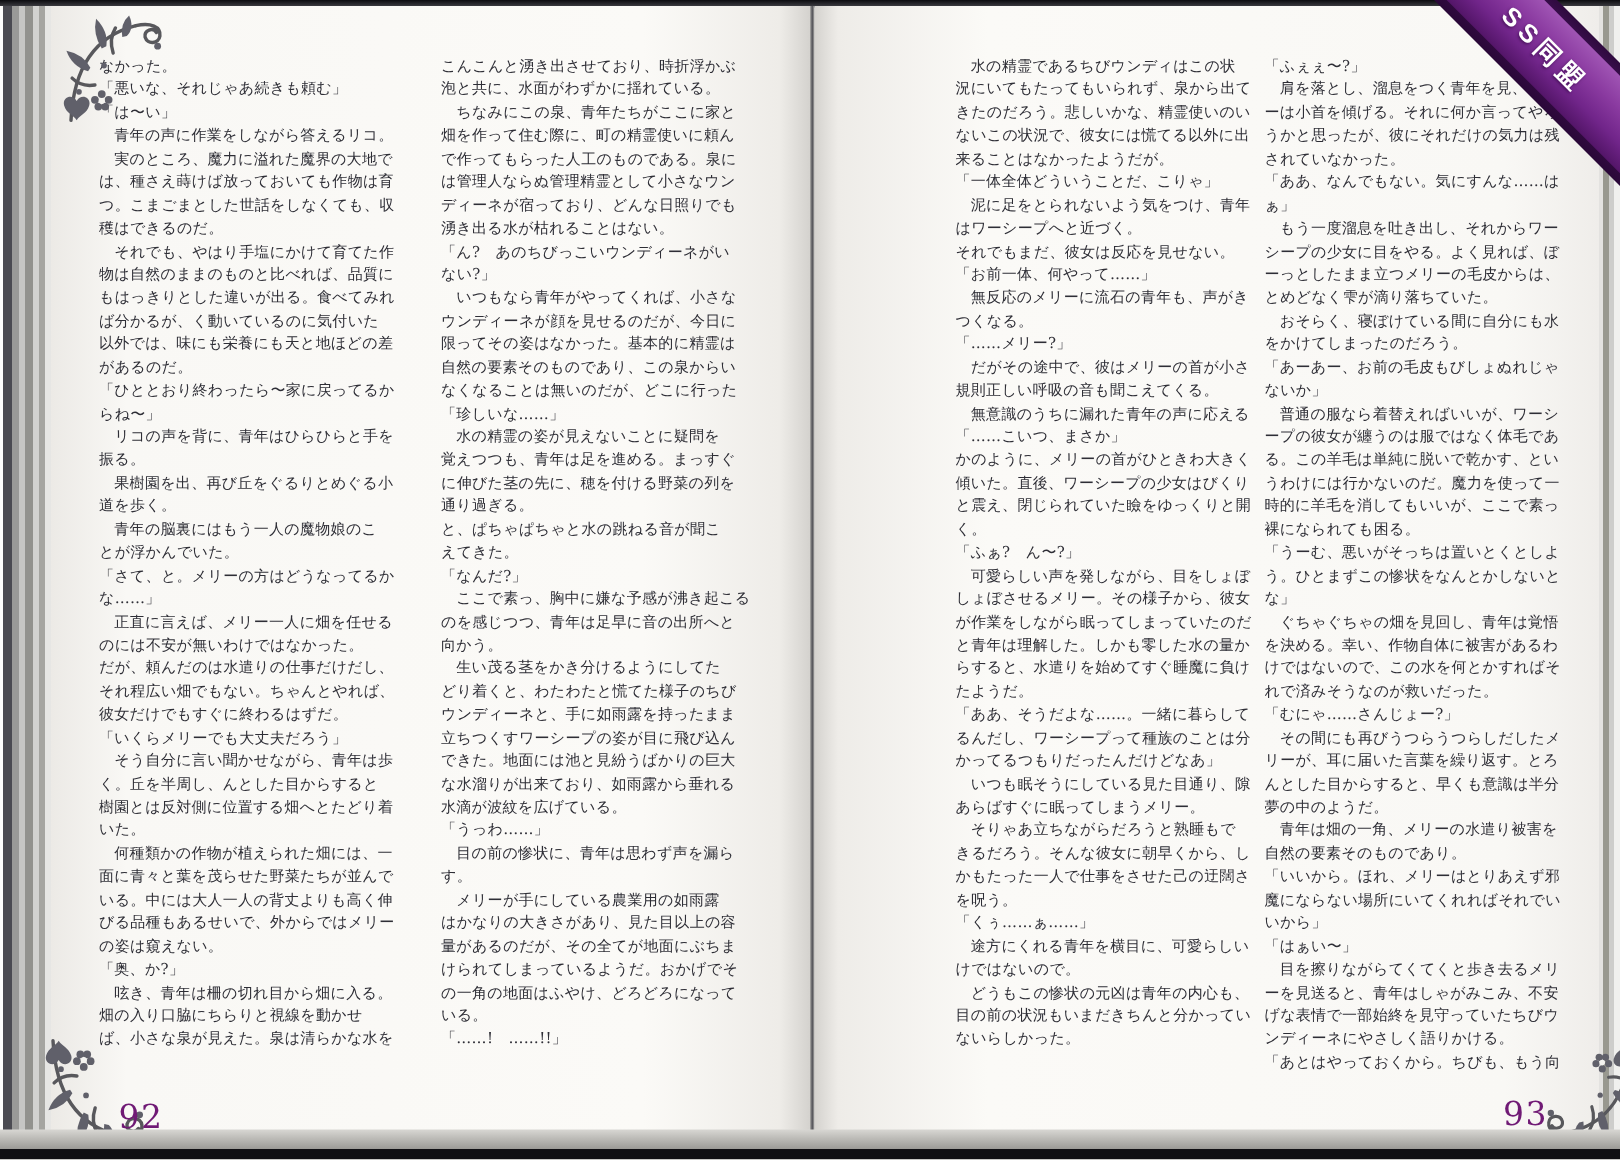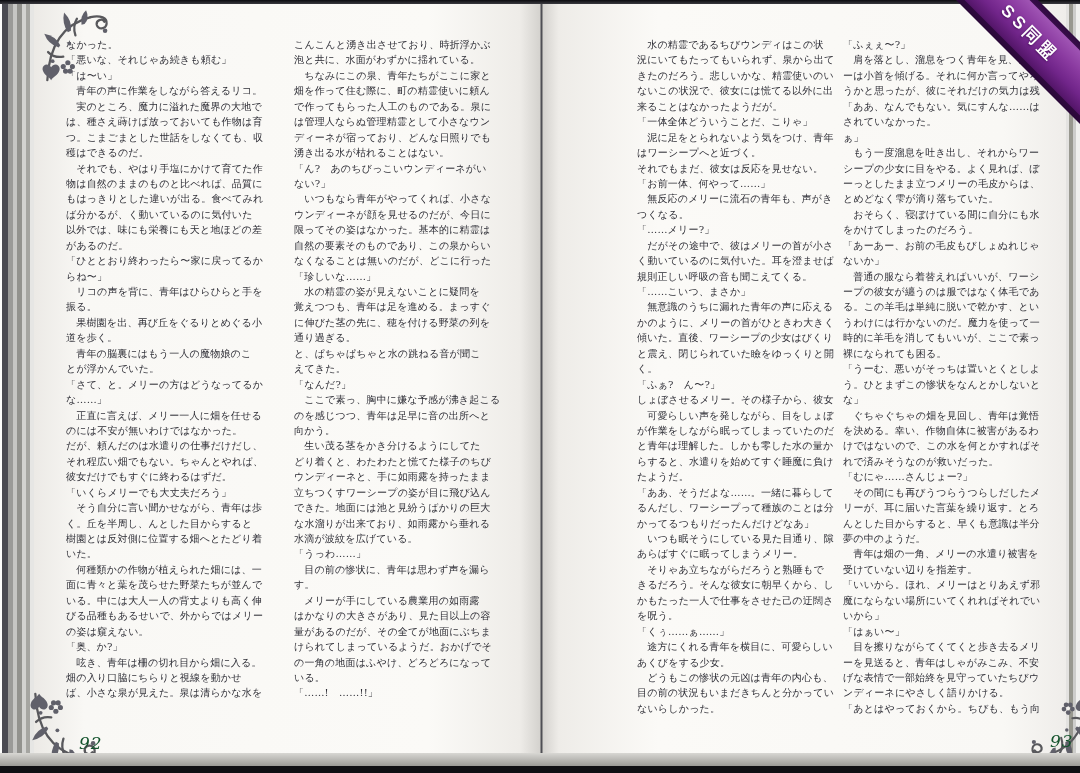"「ああ、なんでもない。気にすんな……は" div.tl { order: before "されていなかった。" -> after "されていなかった。" }
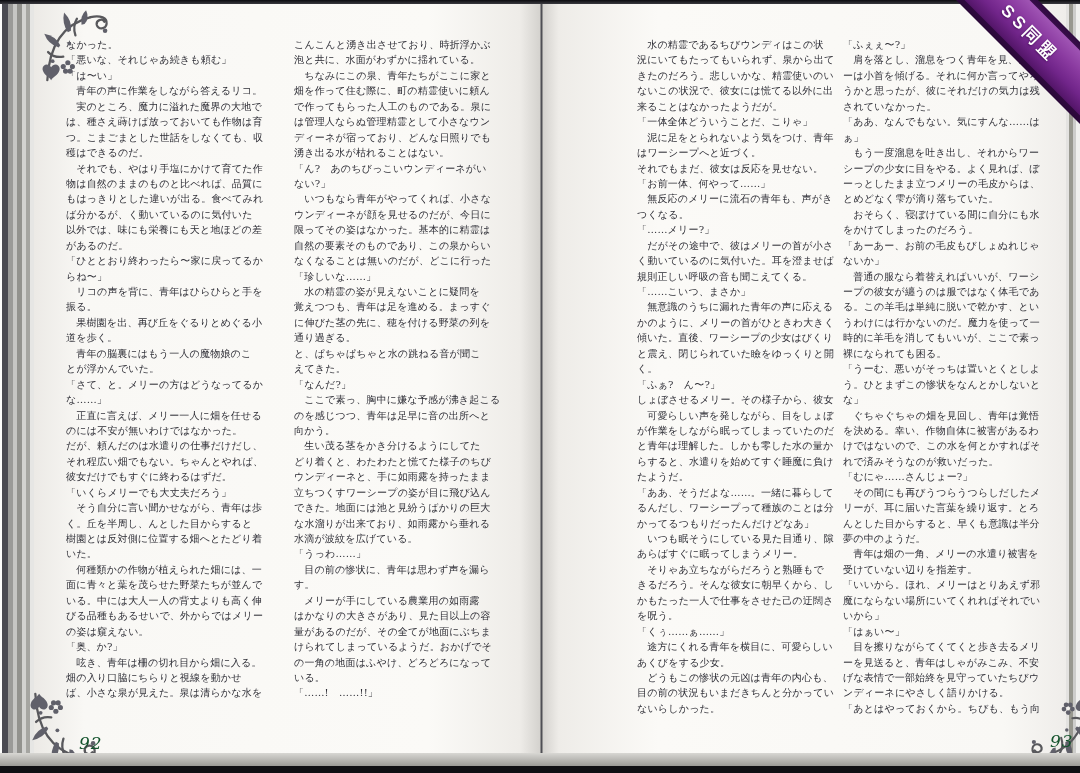"く動いているのに気付いた。耳を澄ませば" div.tl { html: <div>く動いているのに気付いた。耳を澄ませば</div> -> none }
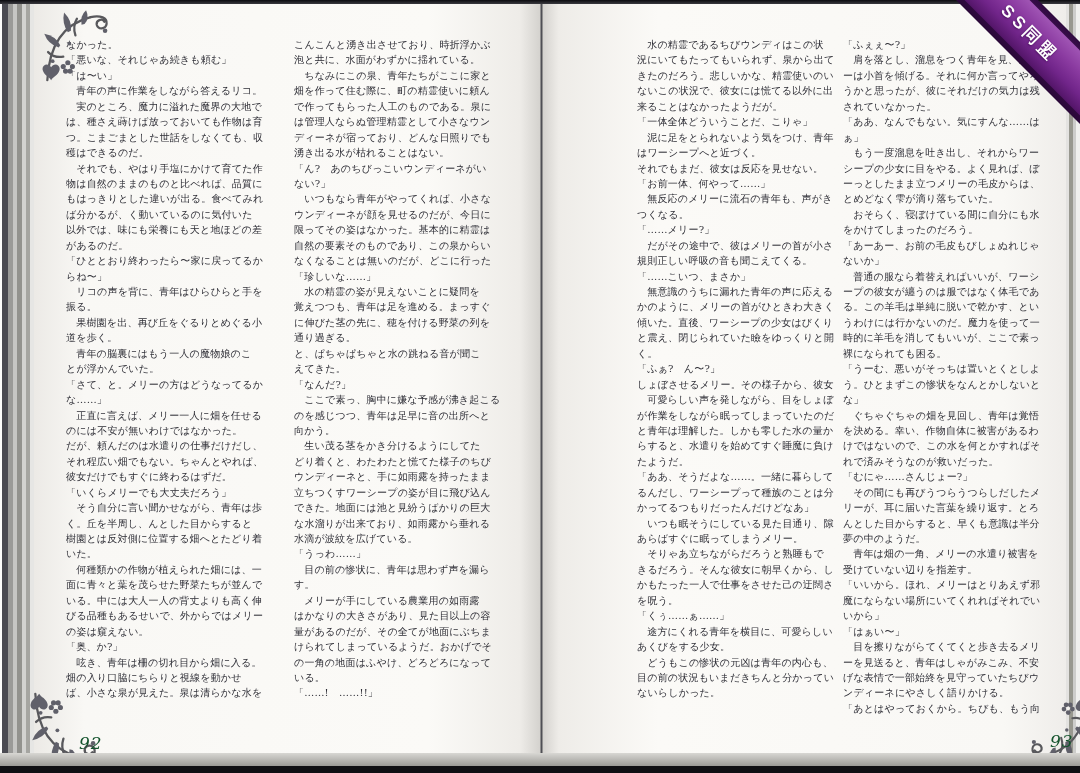"「……こいつ、まさか」" div.tl { order: before "無意識のうちに漏れた青年の声に応える" -> after "無意識のうちに漏れた青年の声に応える" }
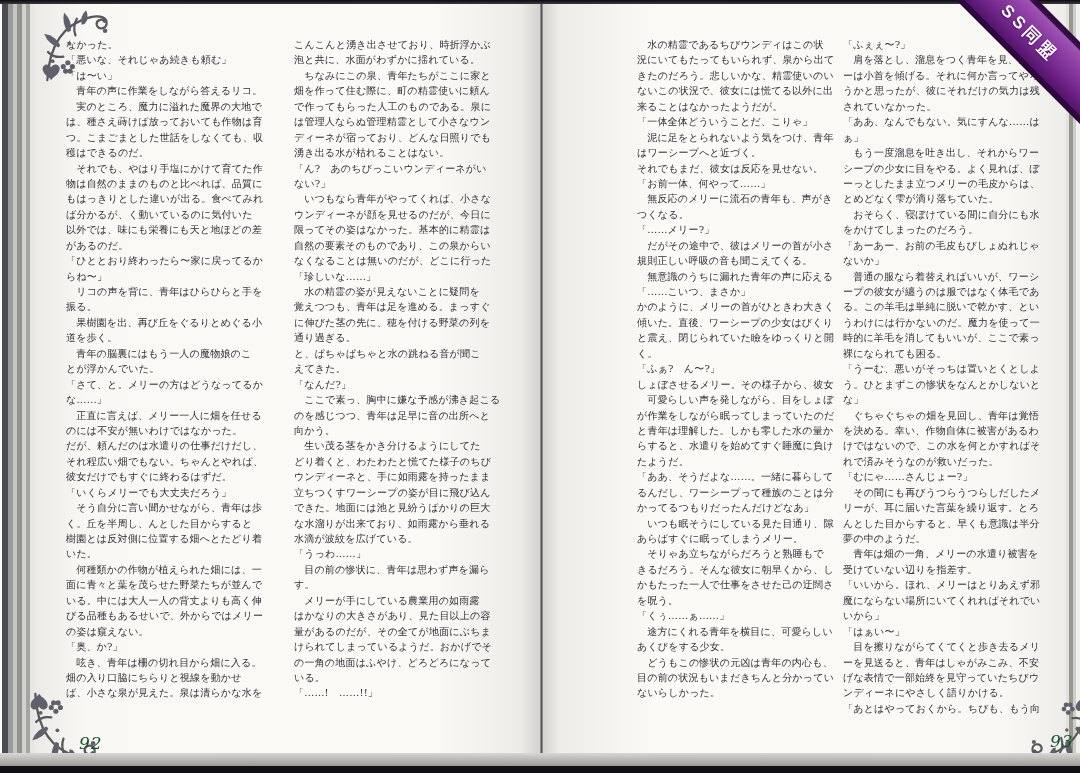"しょぼさせるメリー。その様子から、彼女" div.tl { order: before "可愛らしい声を発しながら、目をしょぼ" -> after "可愛らしい声を発しながら、目をしょぼ" }
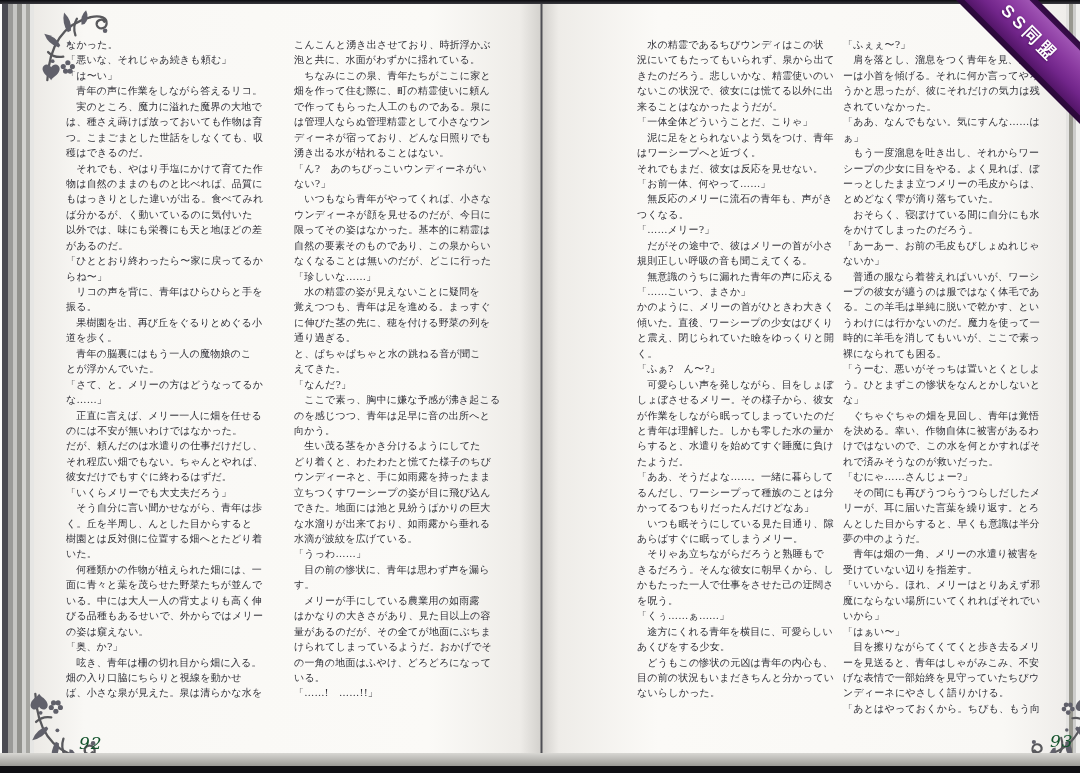"受けていない辺りを指差す。" div.tl { text: 受けていない辺りを指差す -> 自然の要素そのものであり }
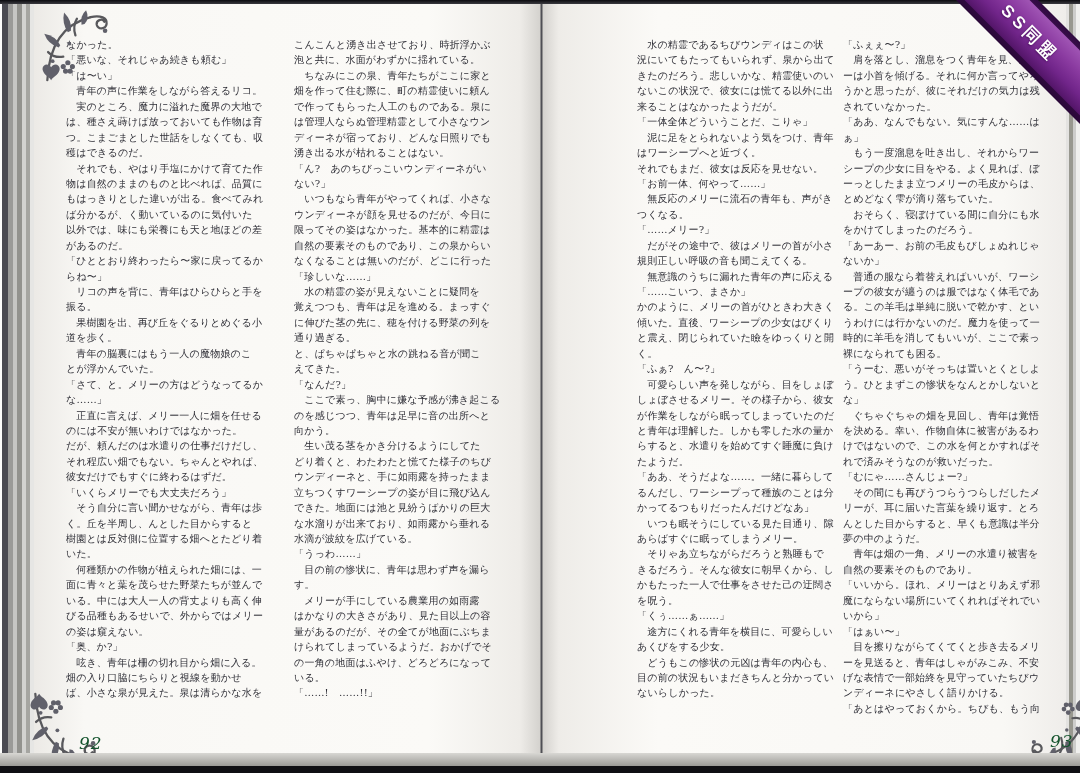"あくびをする少女。" div.tl { text: あくびをする少女 -> けではないので }
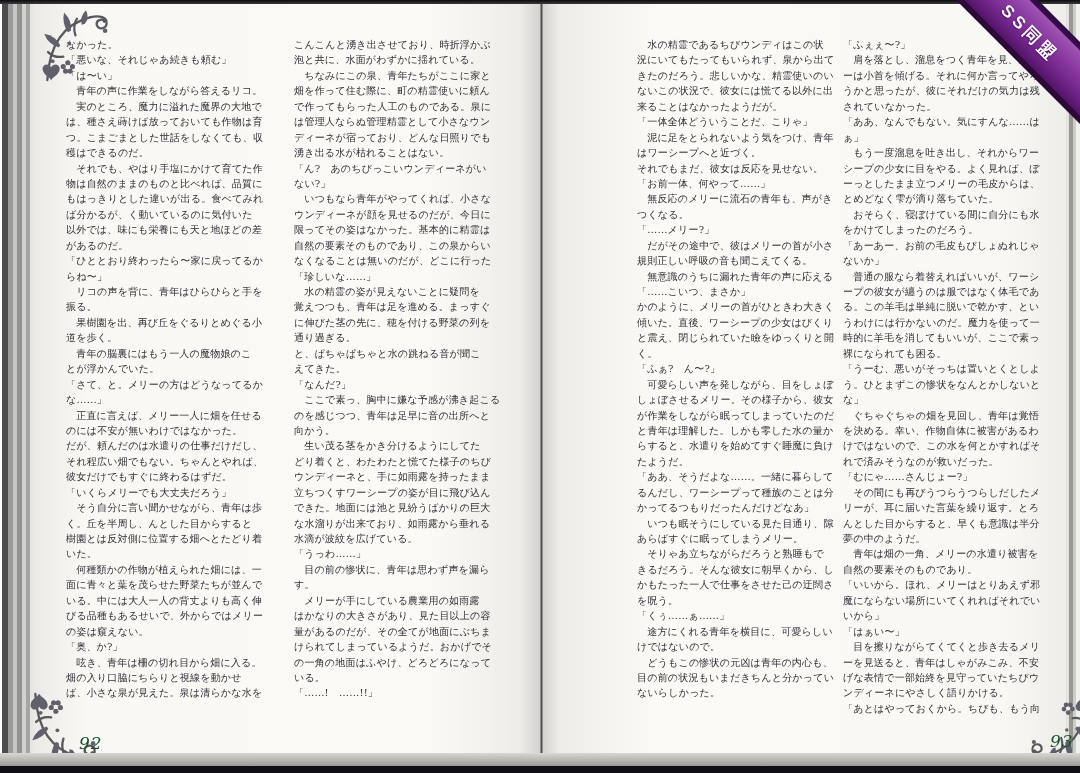"92" .pagenum { color: #14532d -> #701a75; font-size: 17px -> 22px; font-style: italic -> none }
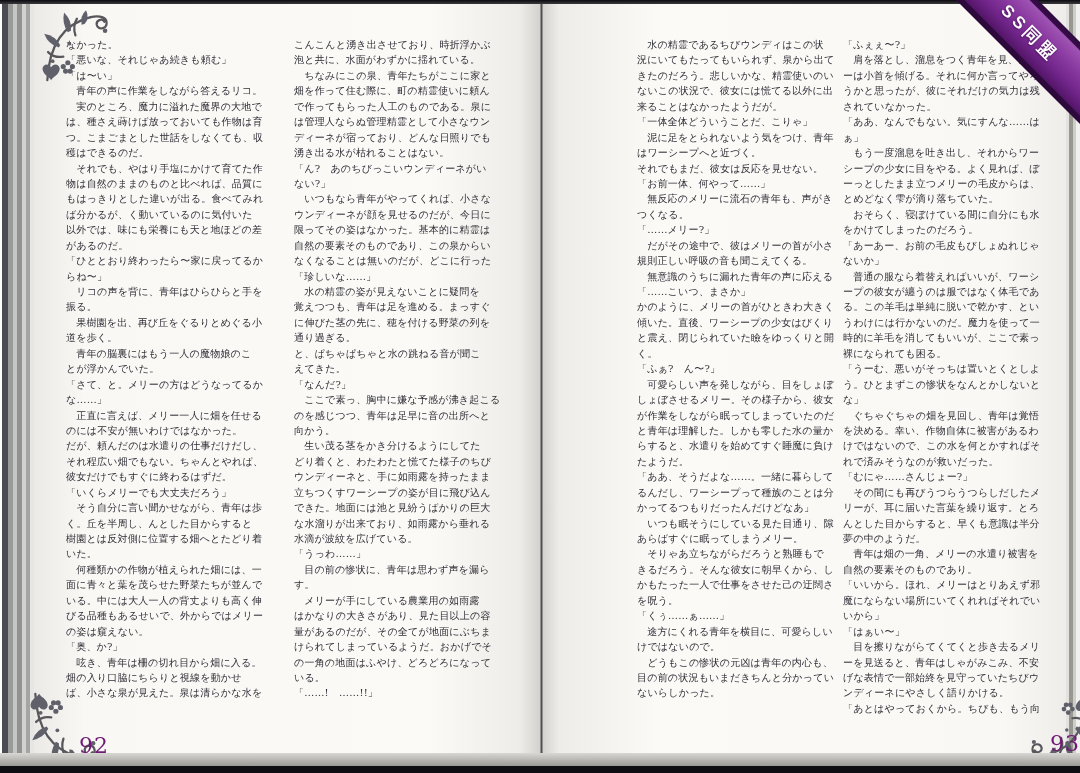"93" .pagenum-right { margin-left: 48px -> none }
